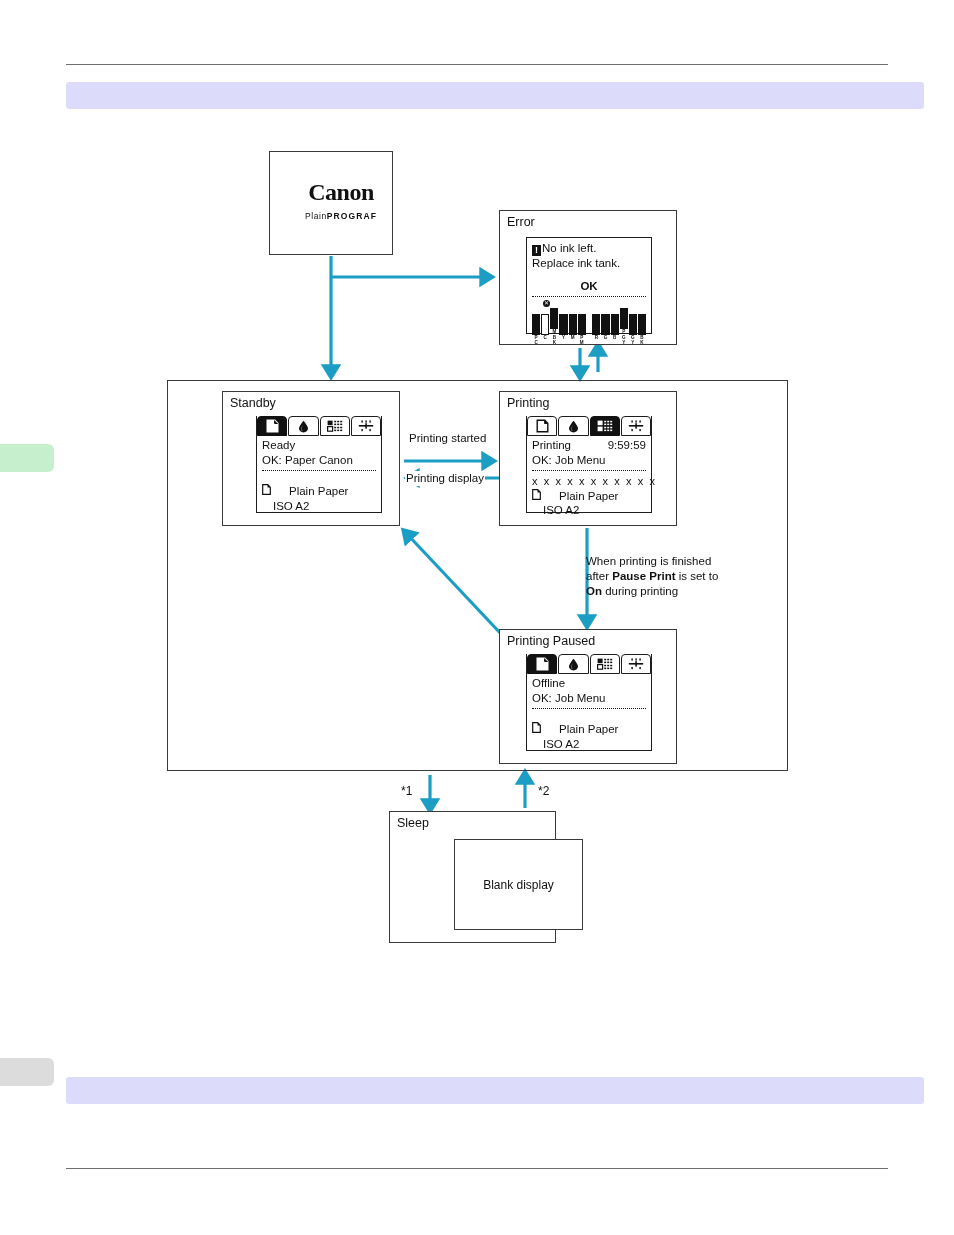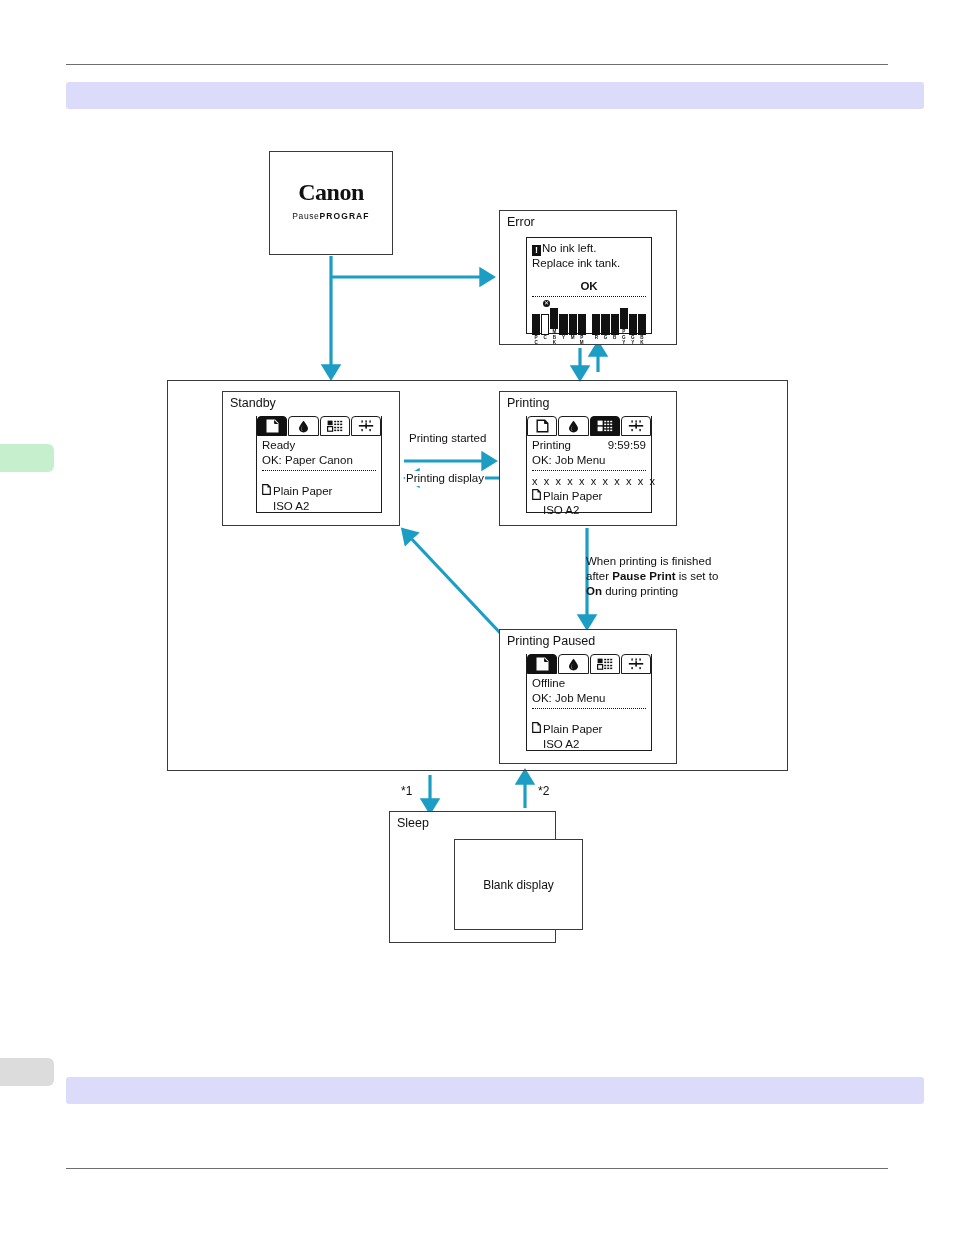"Canon" .canon-logo { left: 0 -> 10px }
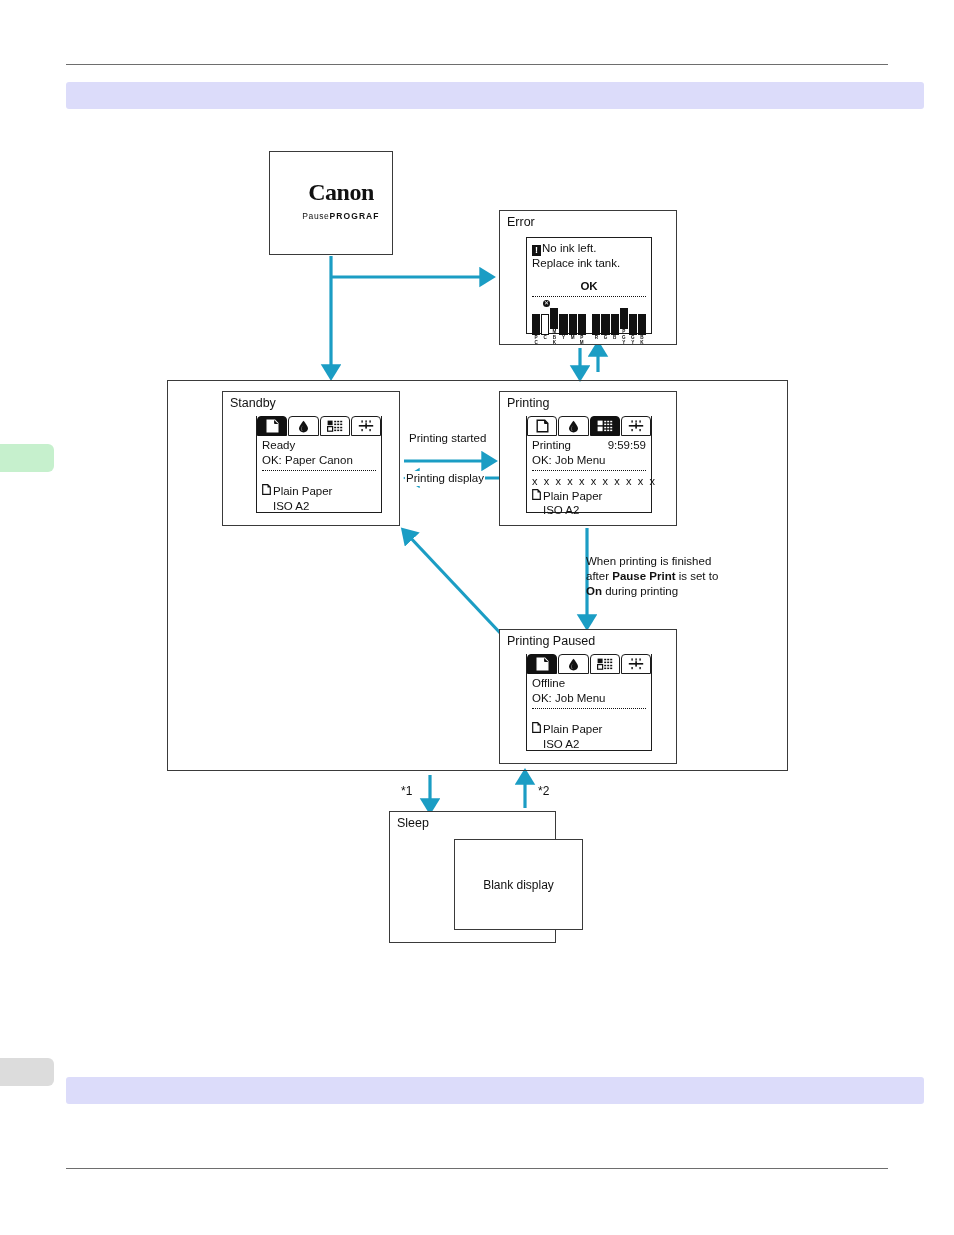"Pause" span { text: Pause -> Plain }
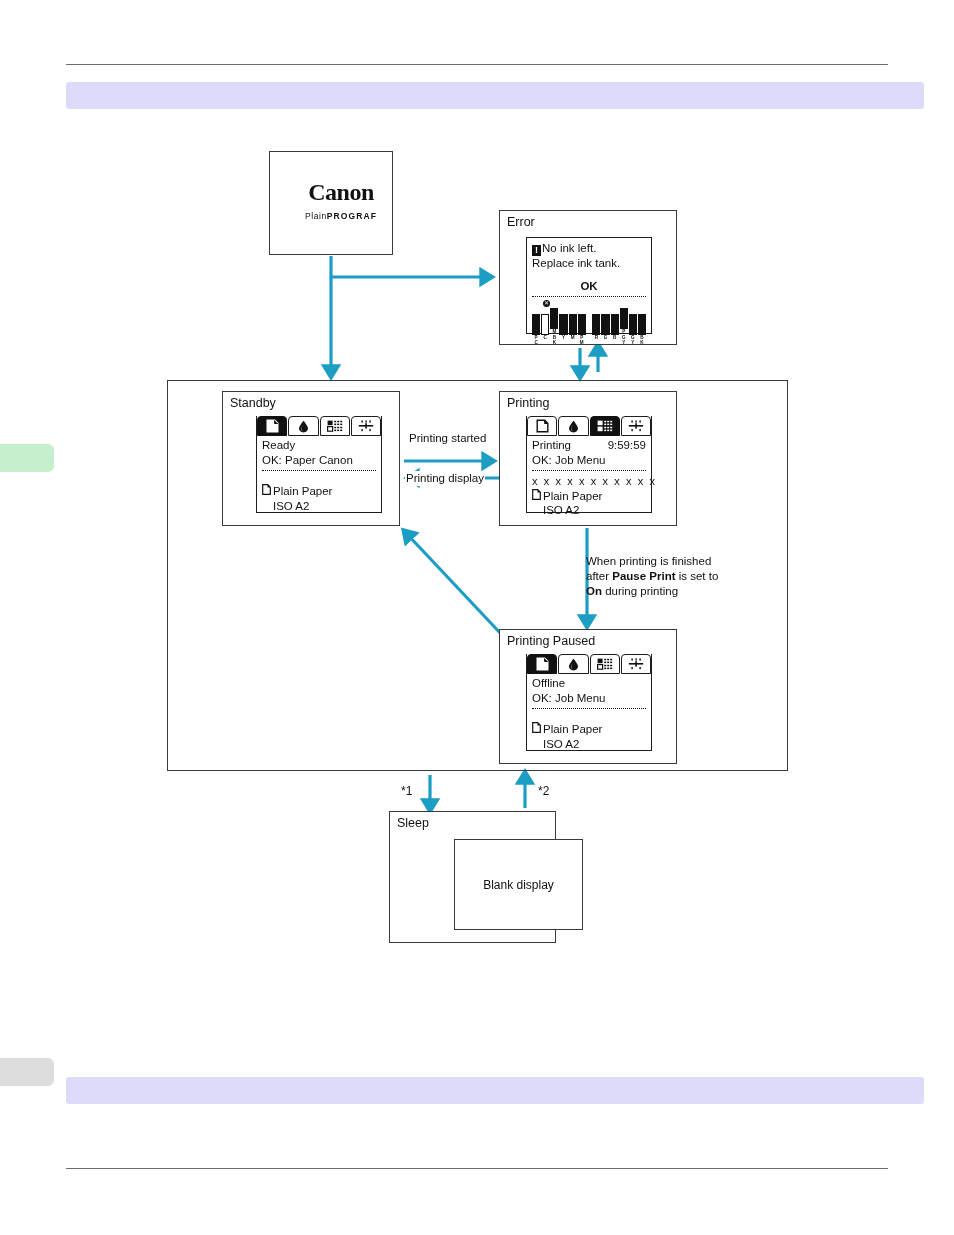"Plain Paper" .paper-row { gap: 2px -> 18px }
